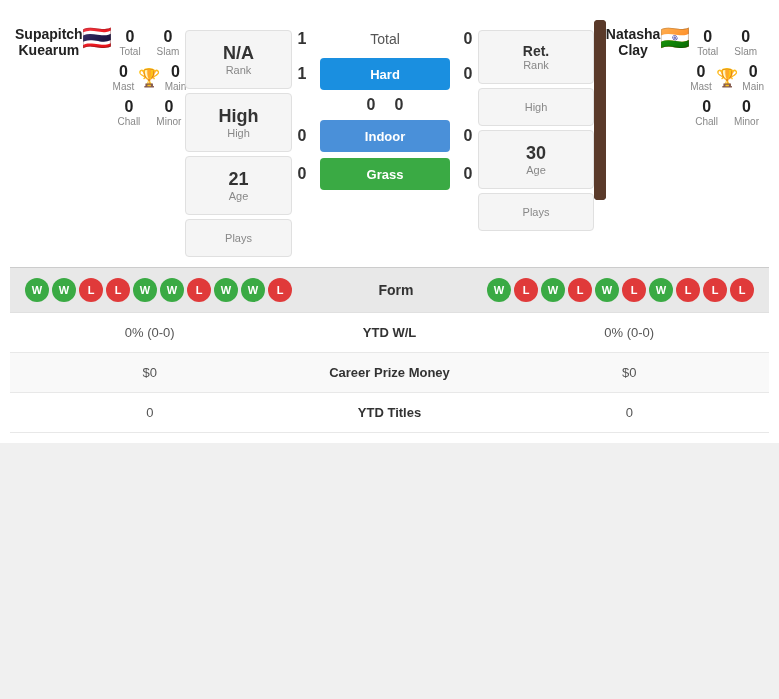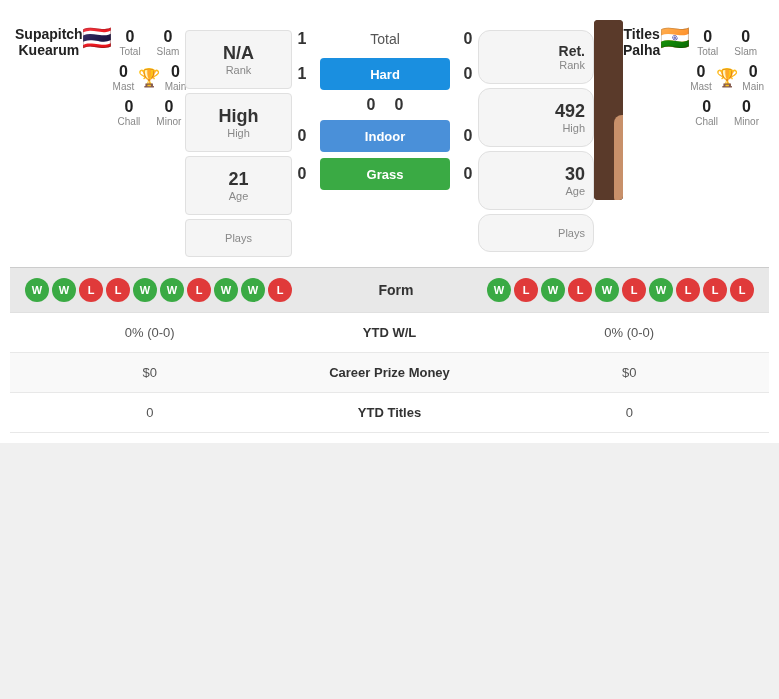"Titles Palha" div.player-name { text: Titles Palha -> Natasha Clay }
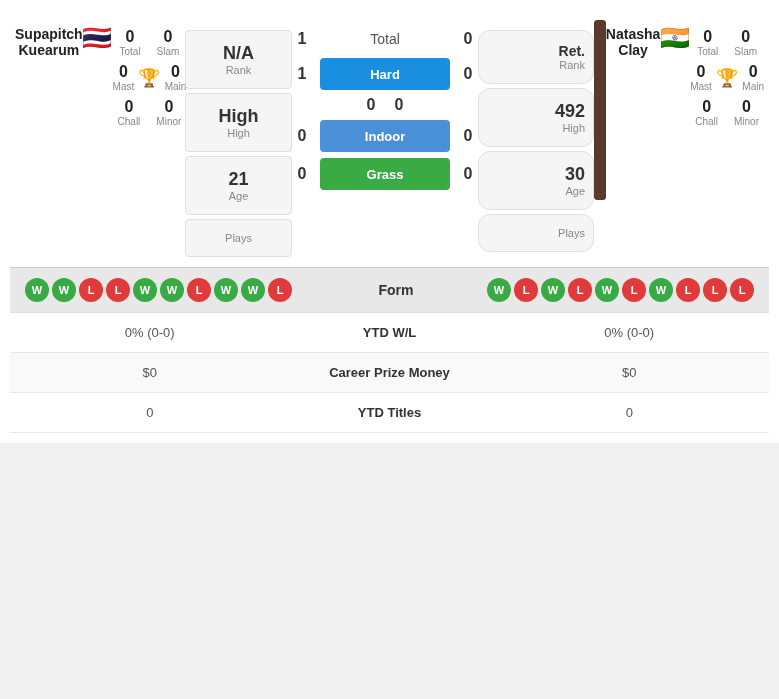"Ret." .info-box-ret { border-radius: 12px -> 4px; text-align: right -> center }
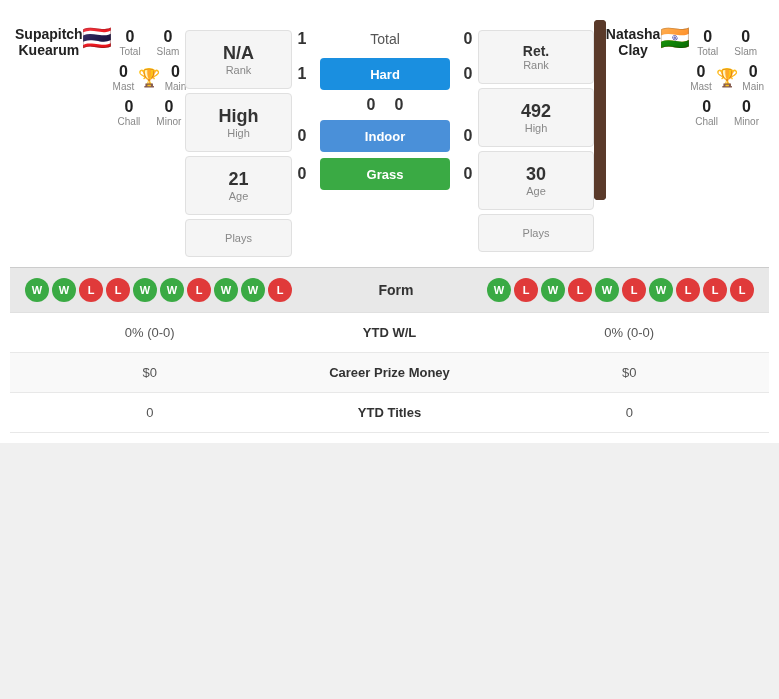"492" div.info-value { html: <div>492</div> -> none }
